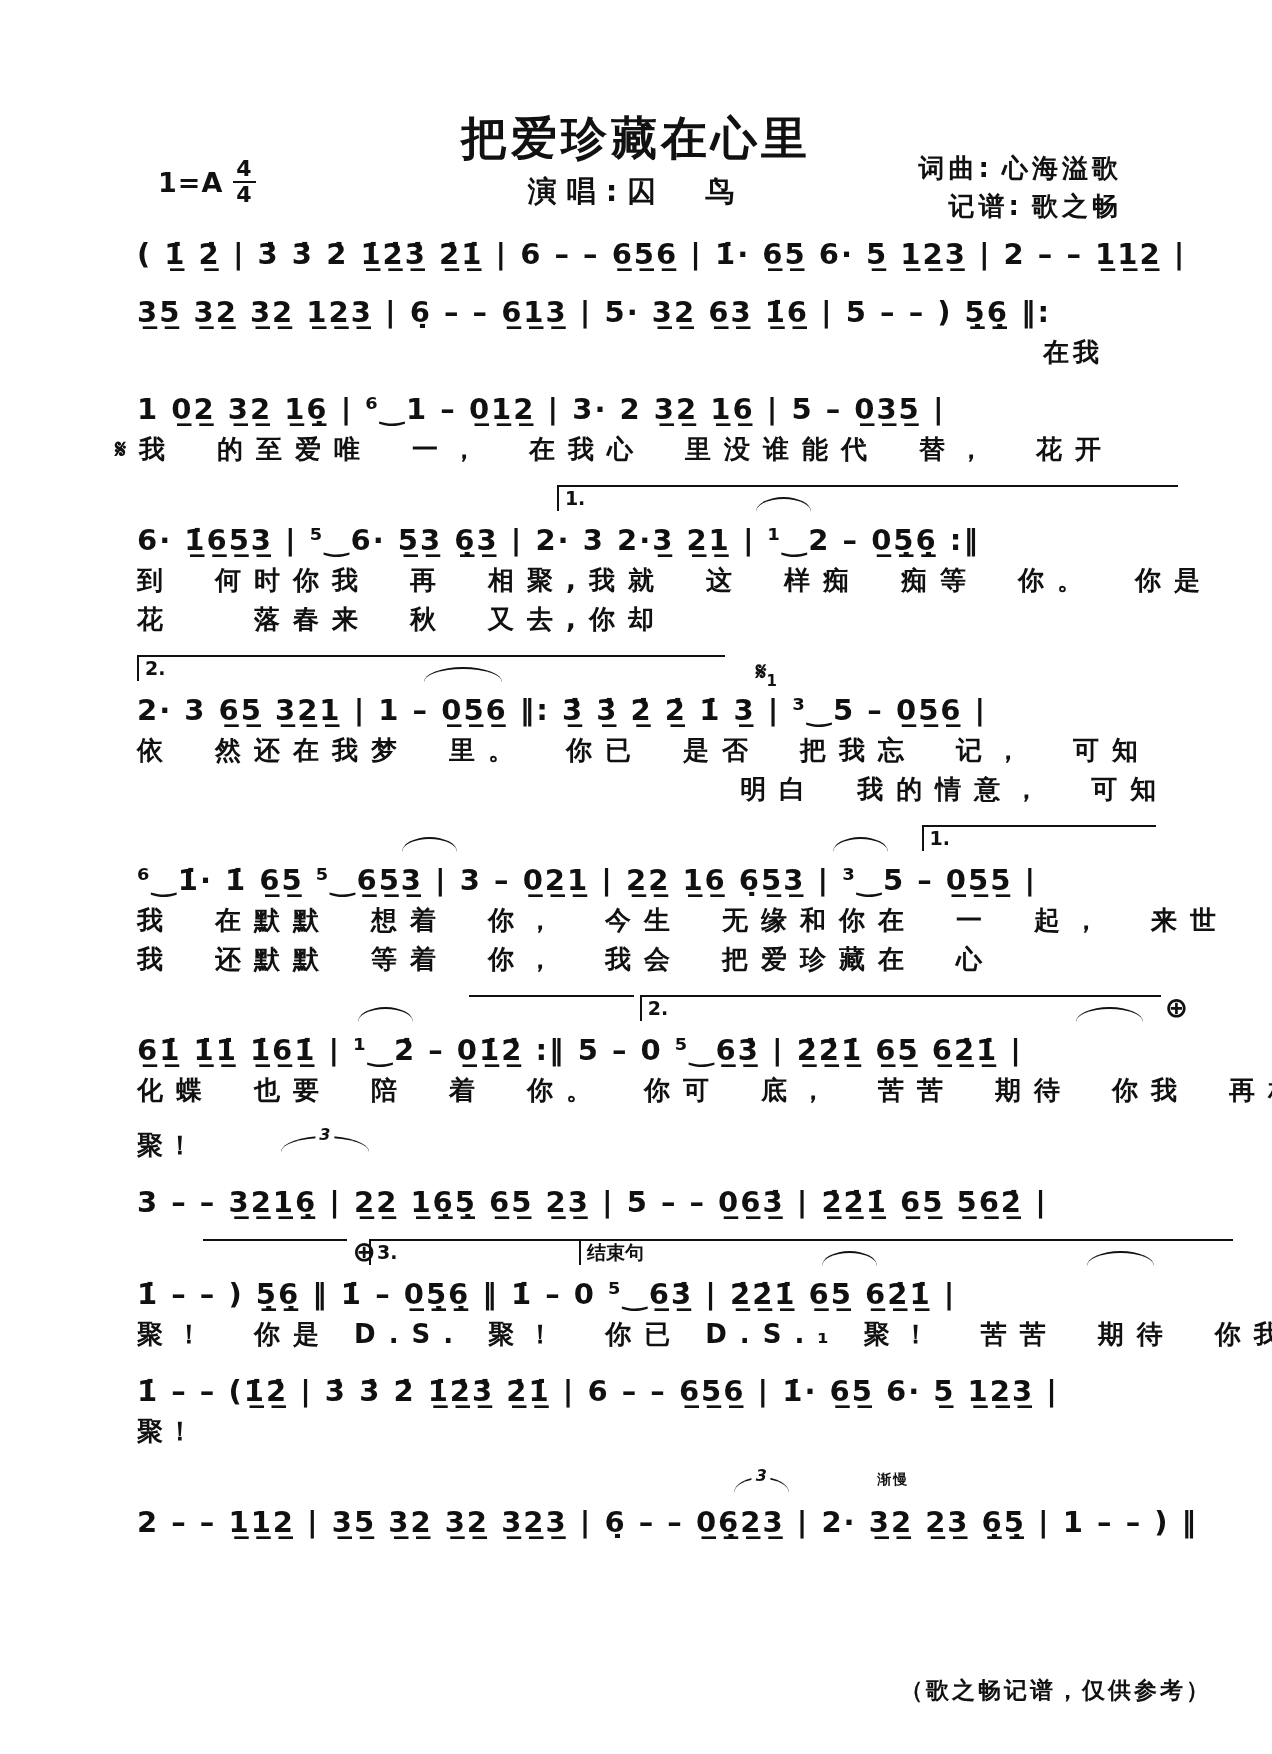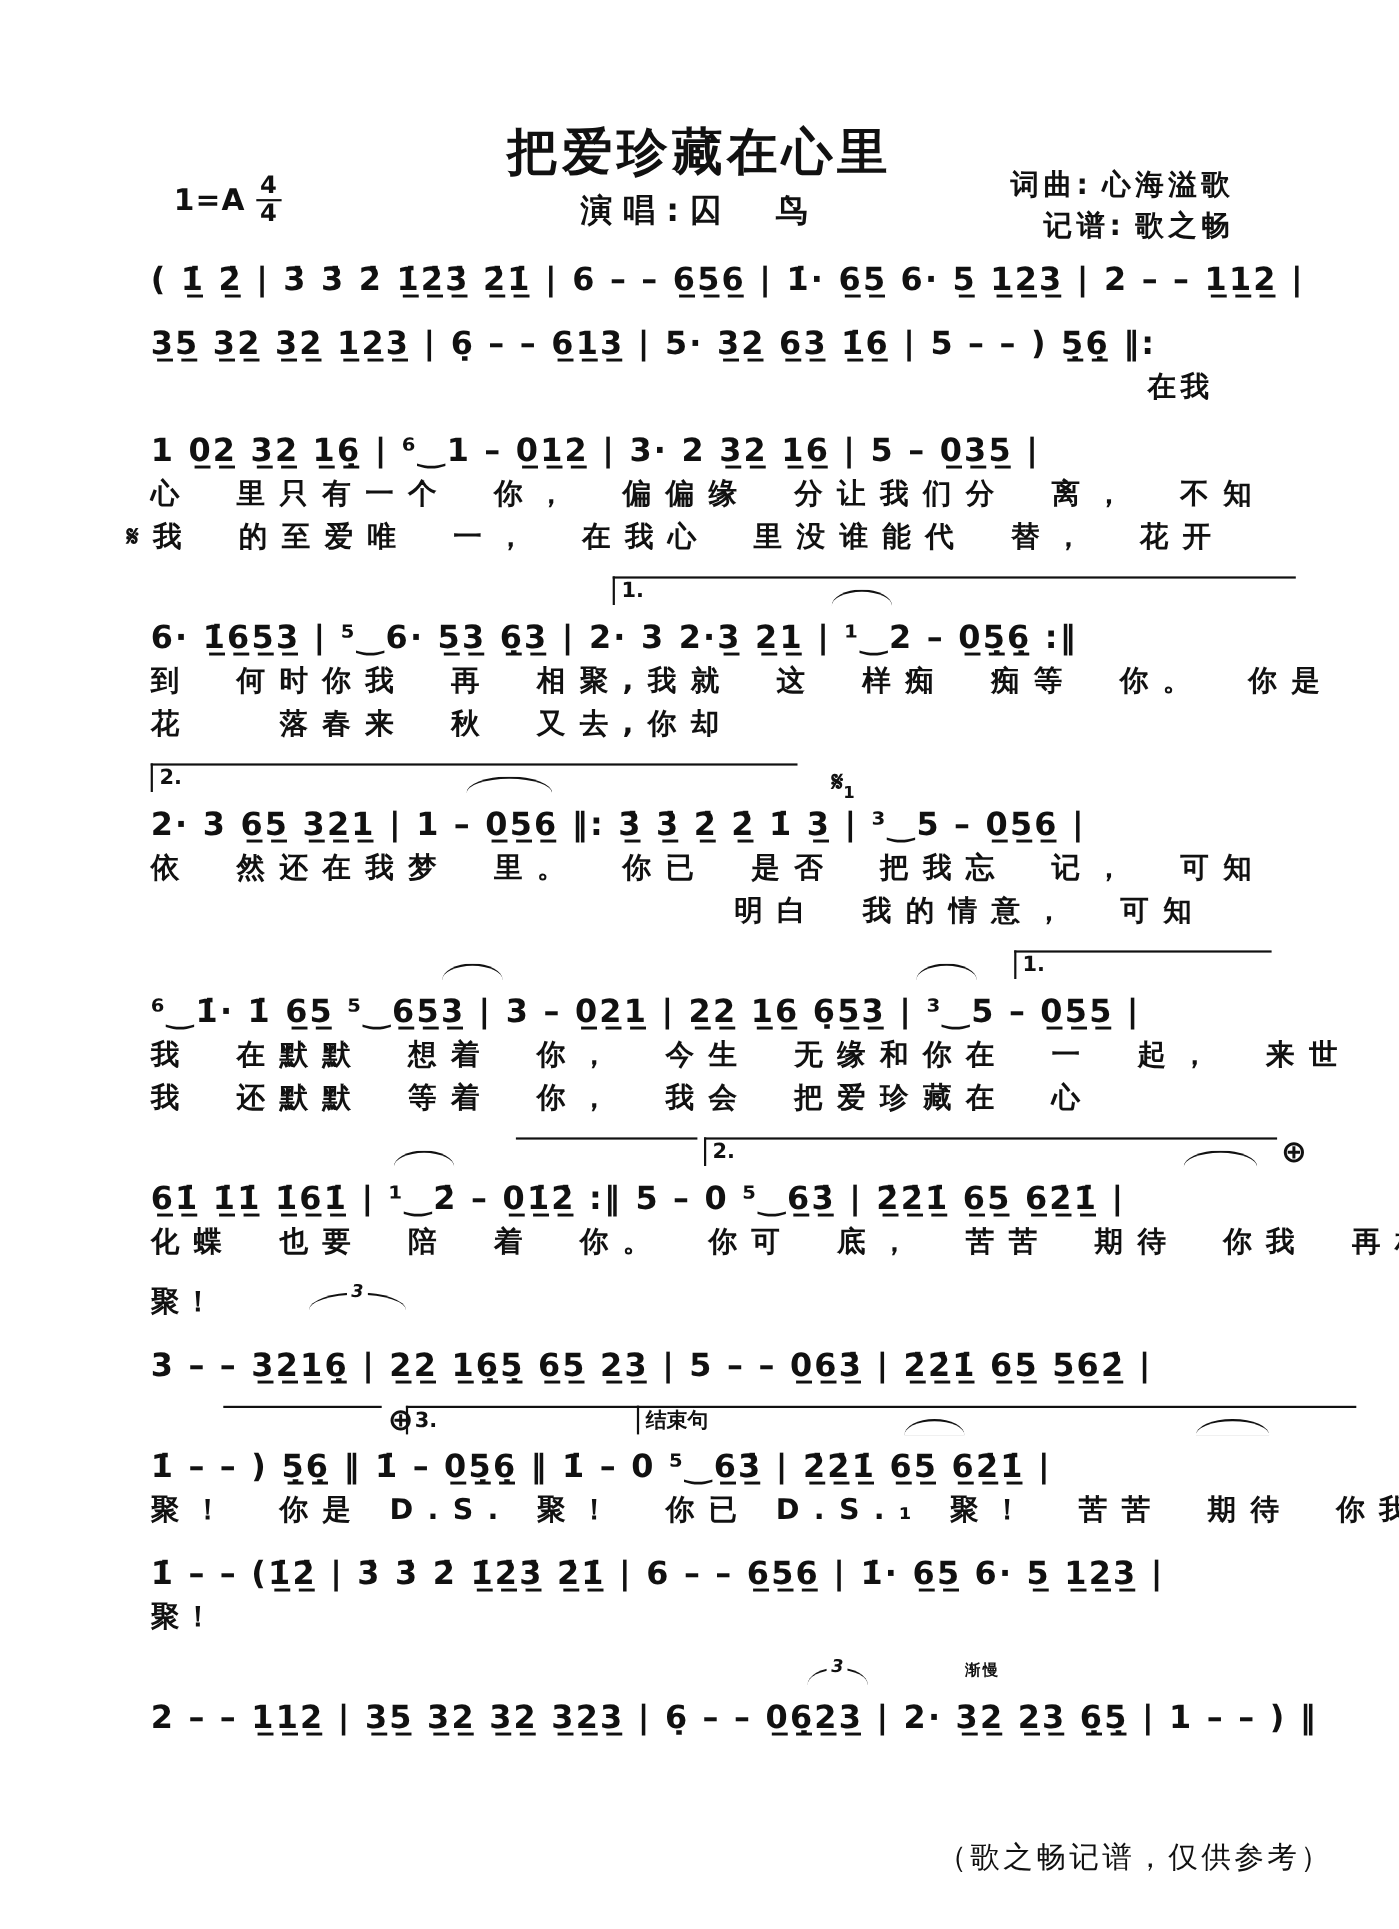"心 里只有一个 你， 偏偏缘 分让我们分" div.lyric { html: <div>心 里只有一个 你， 偏偏缘 分让我们分 离， 不知</div> -> none }
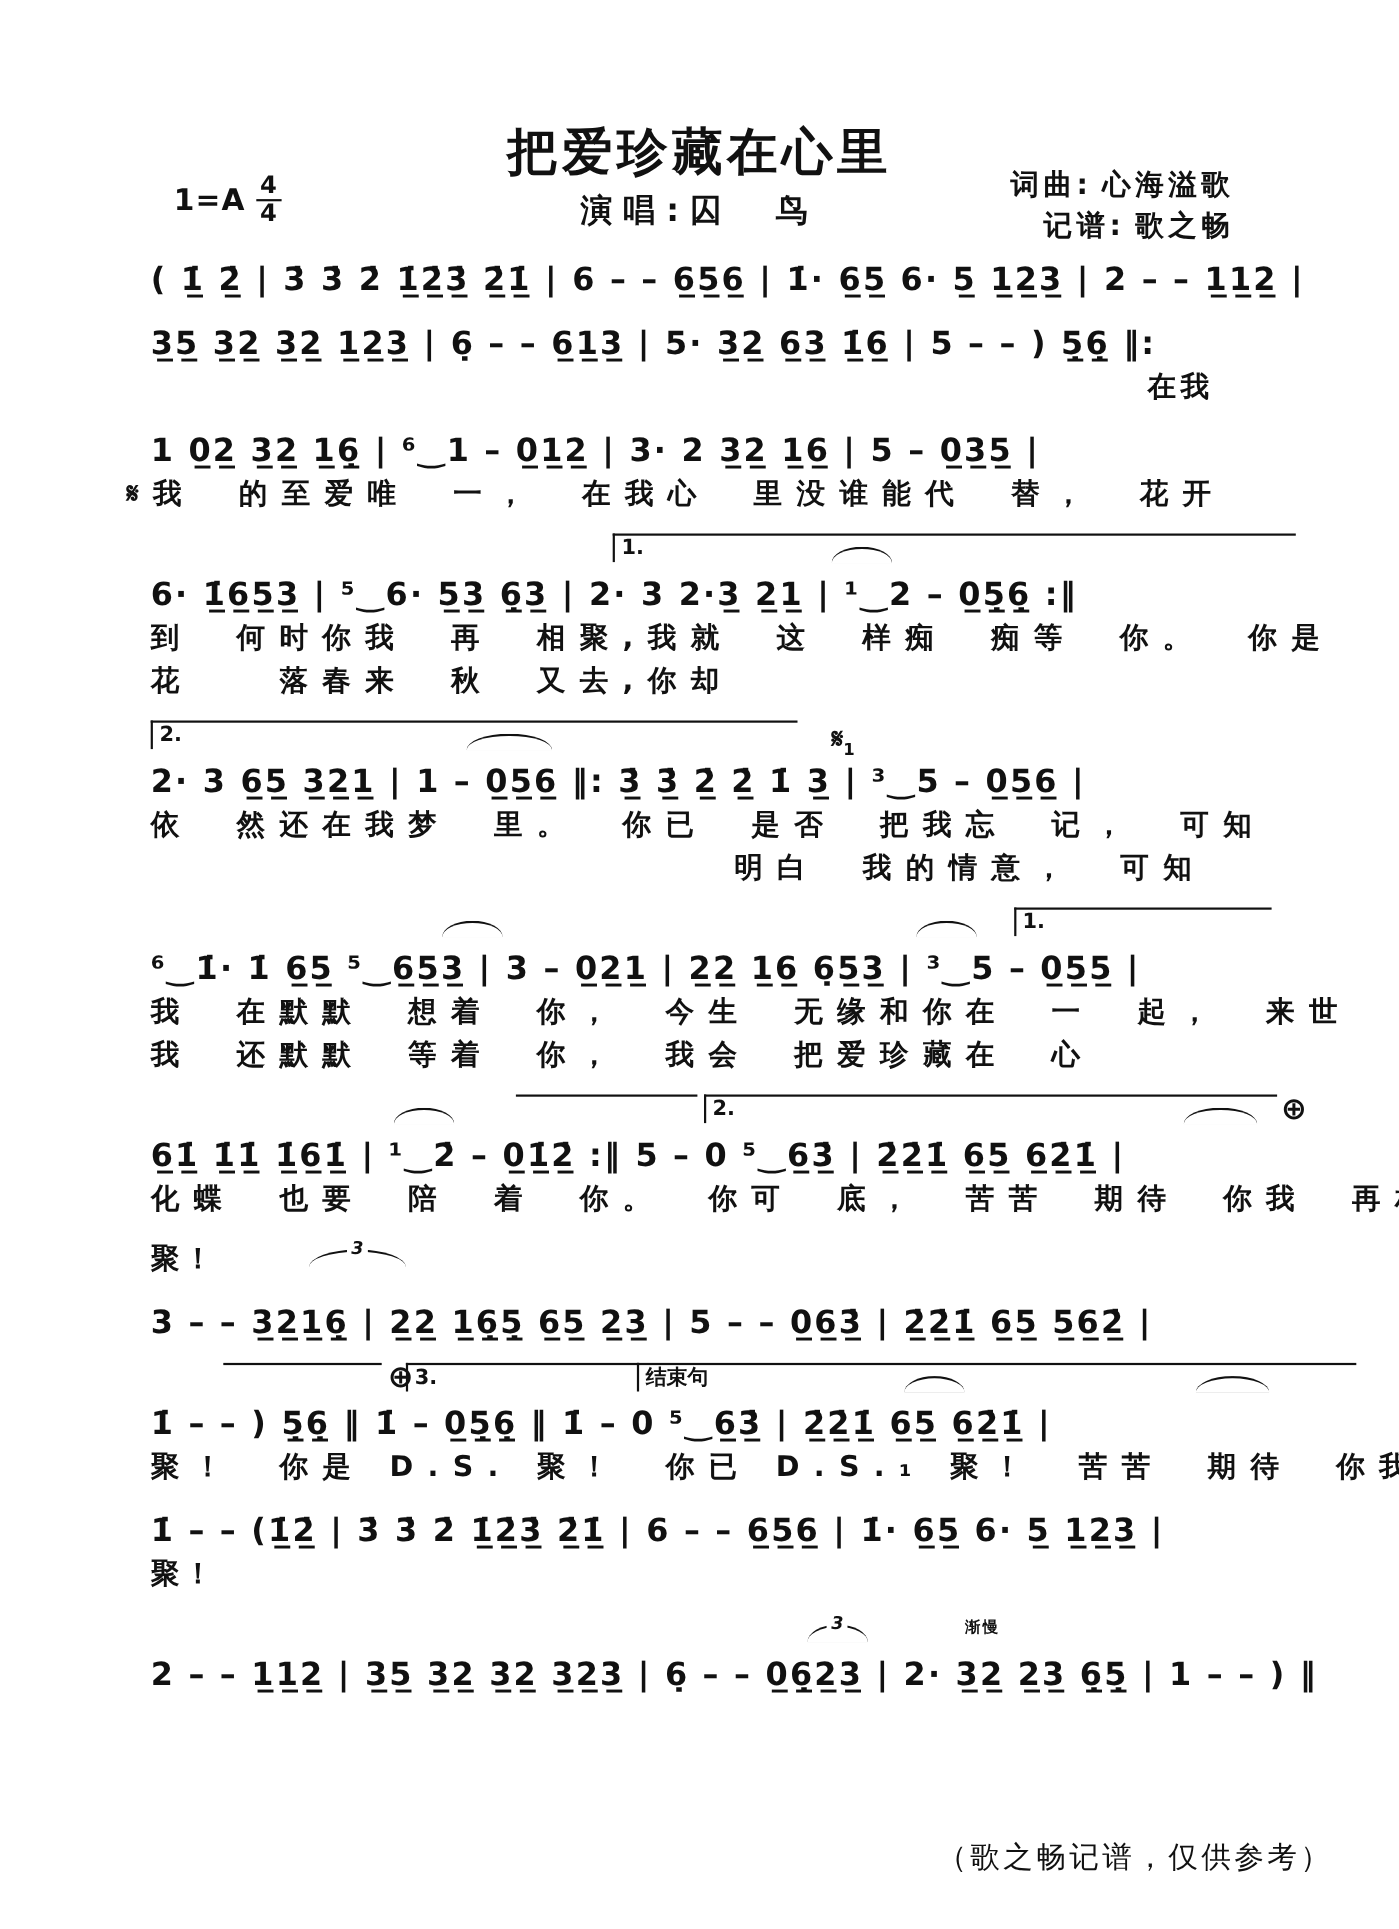"明白 我的情意， 可知" div.lyric { text-align: none -> center }
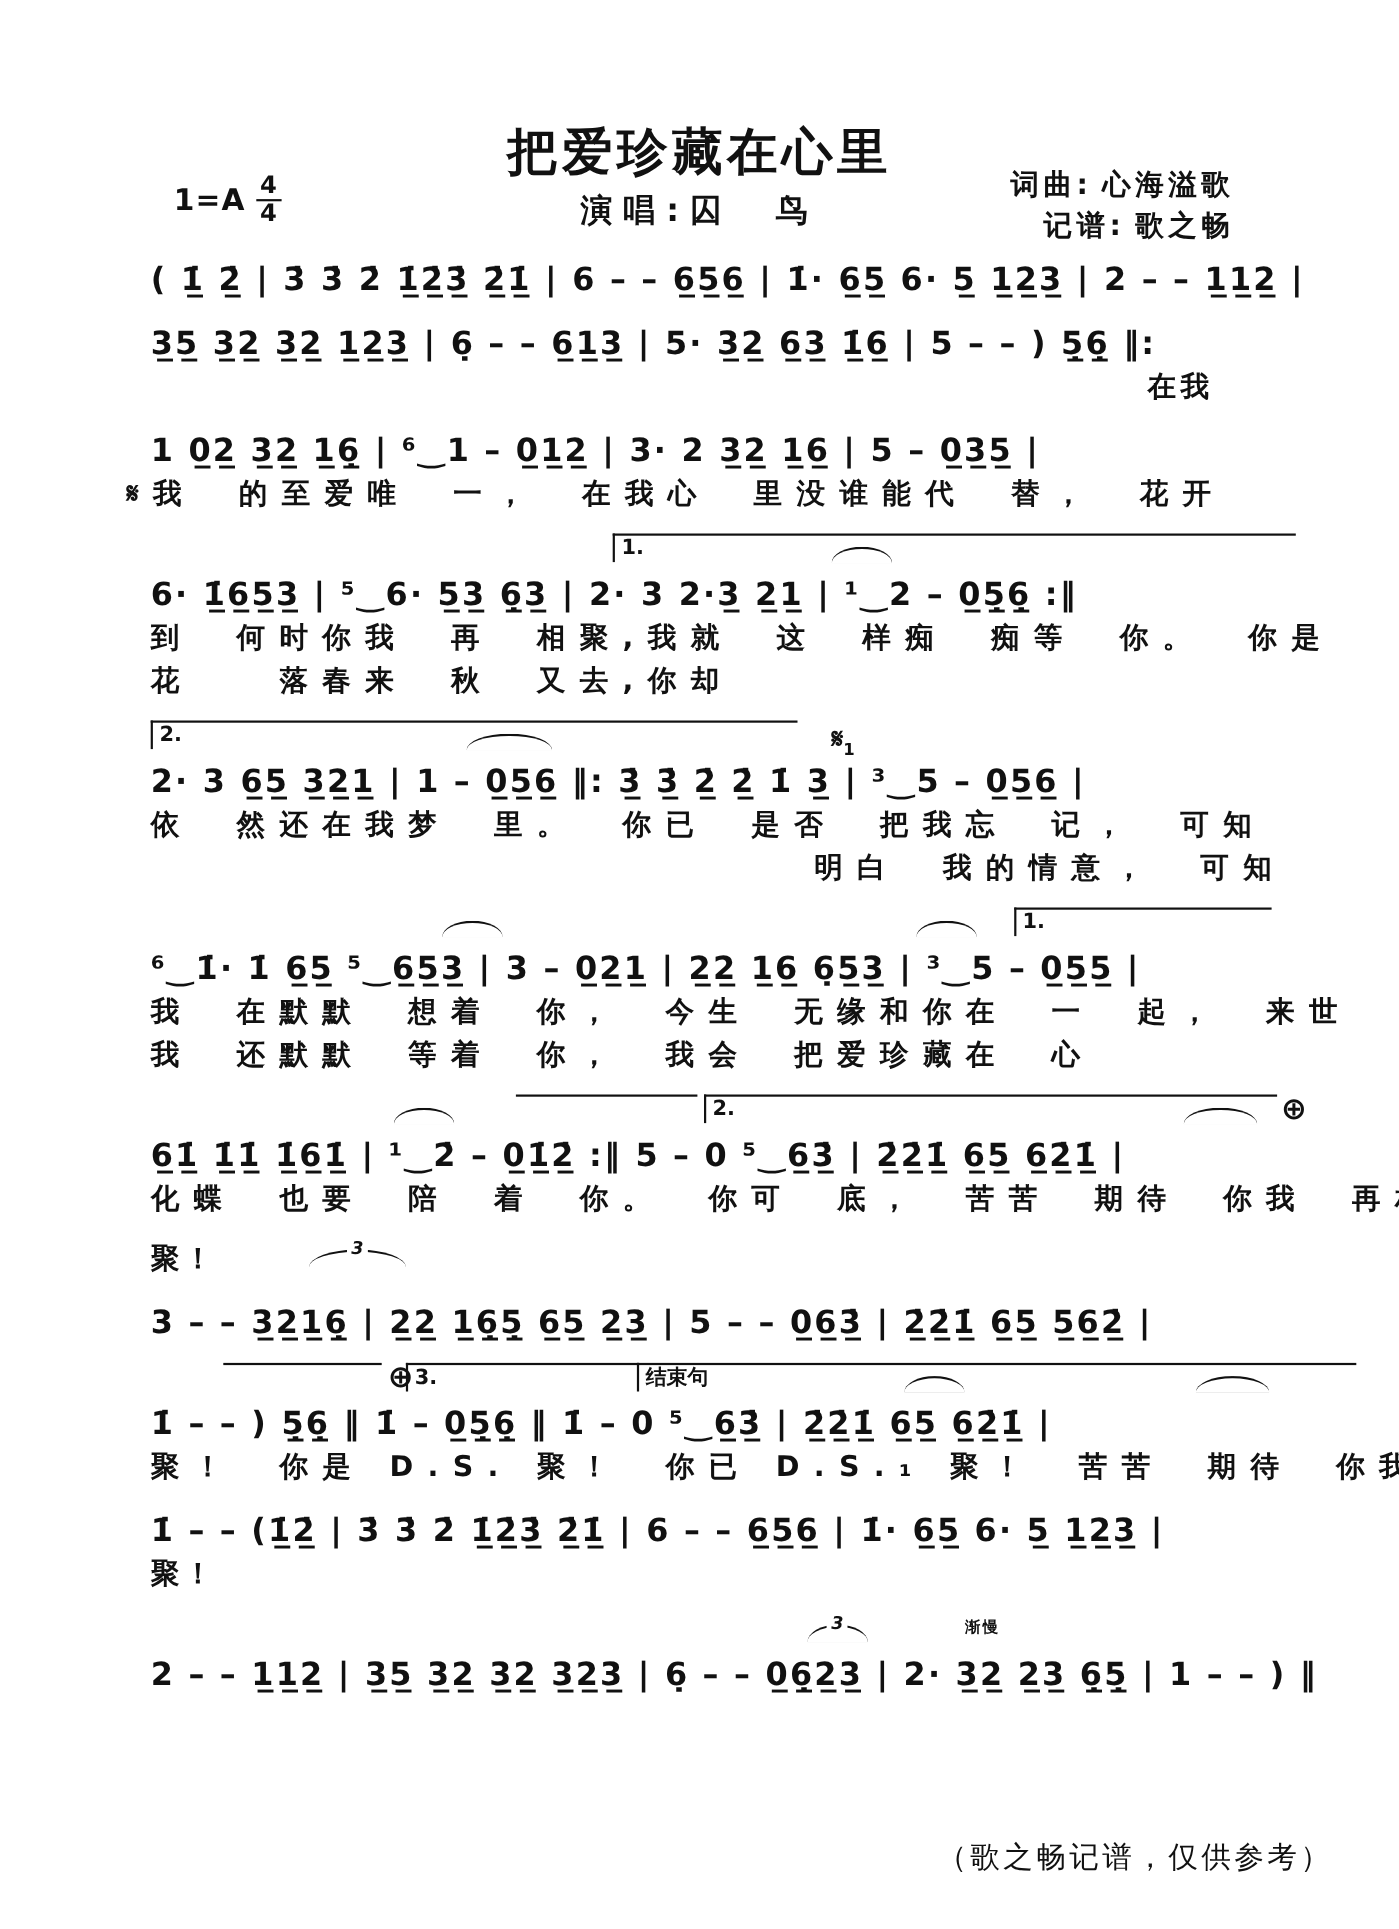"（歌之畅记谱，仅供参考）" .footnote { font-size: 27px -> 23px; font-weight: 400 -> 700 }
